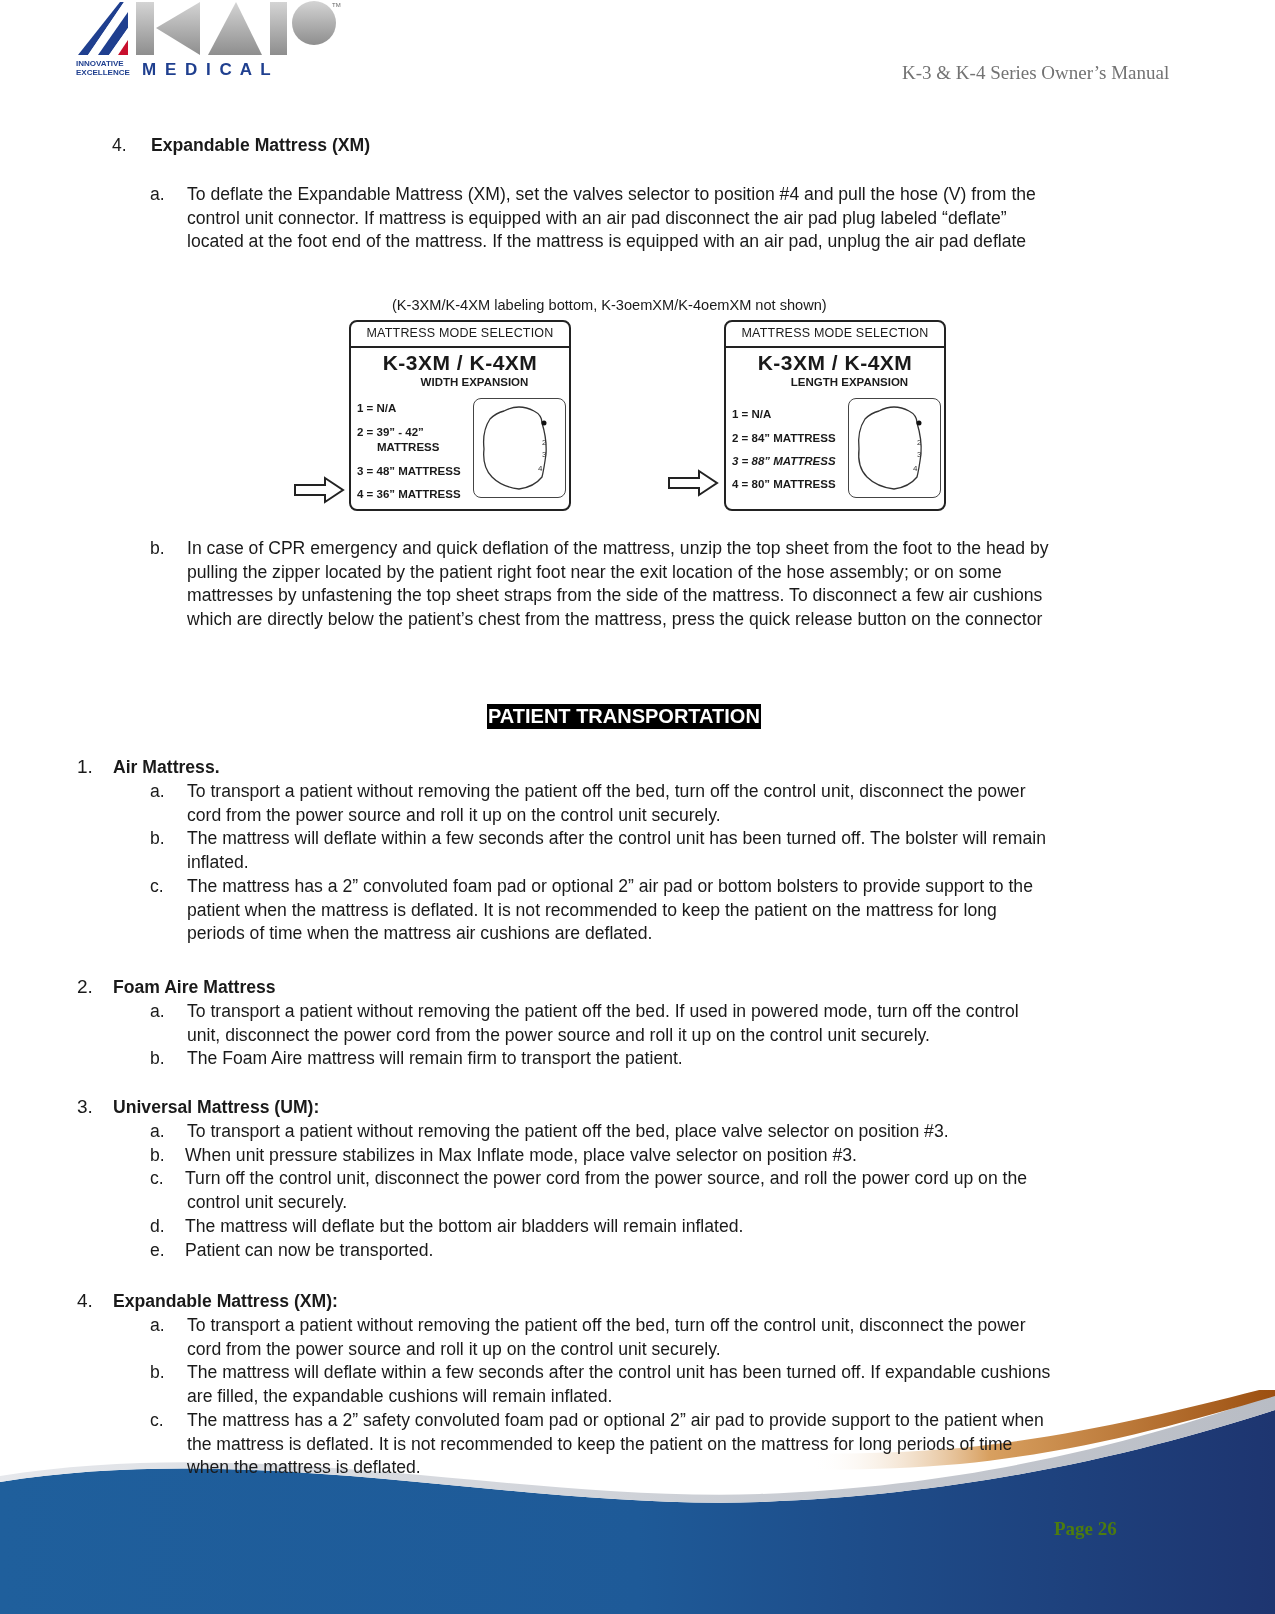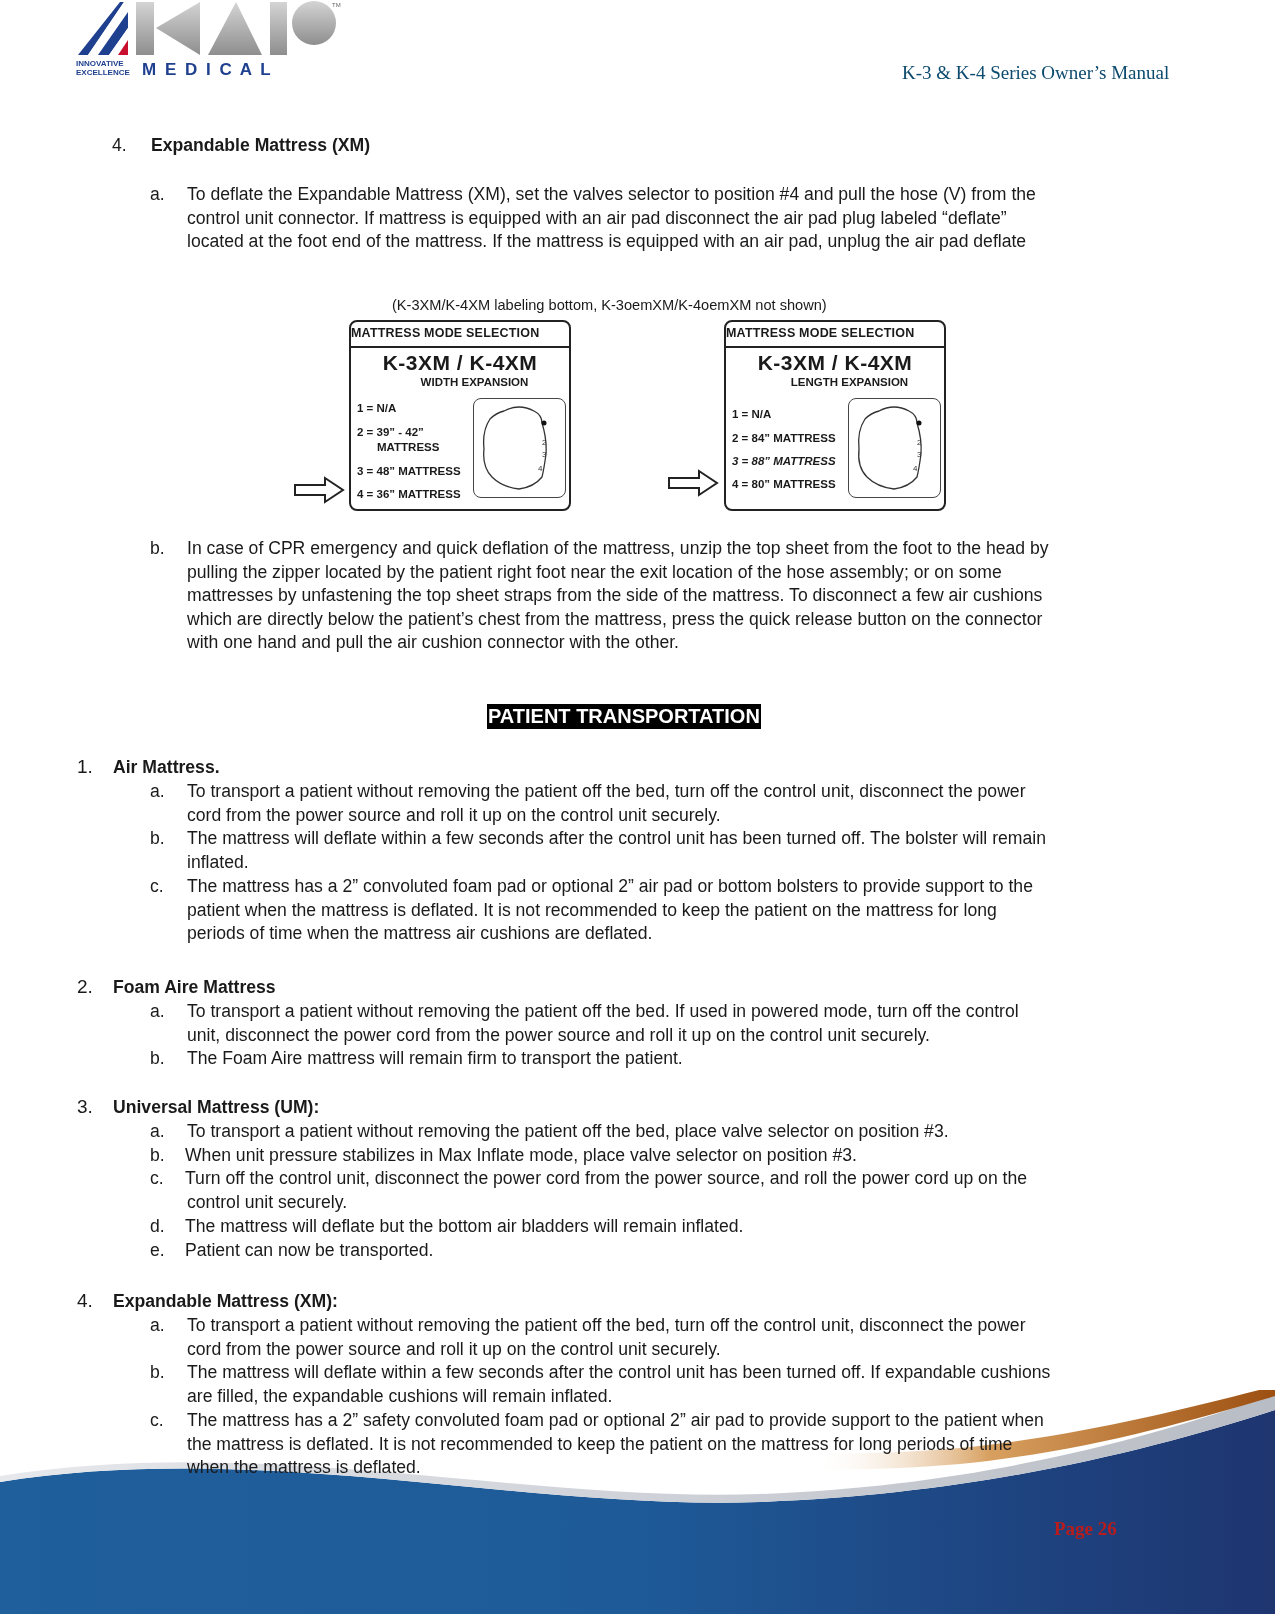"K-3 & K-4 Series Owner’s" .header-title { color: #0c4a6e -> #737373 }
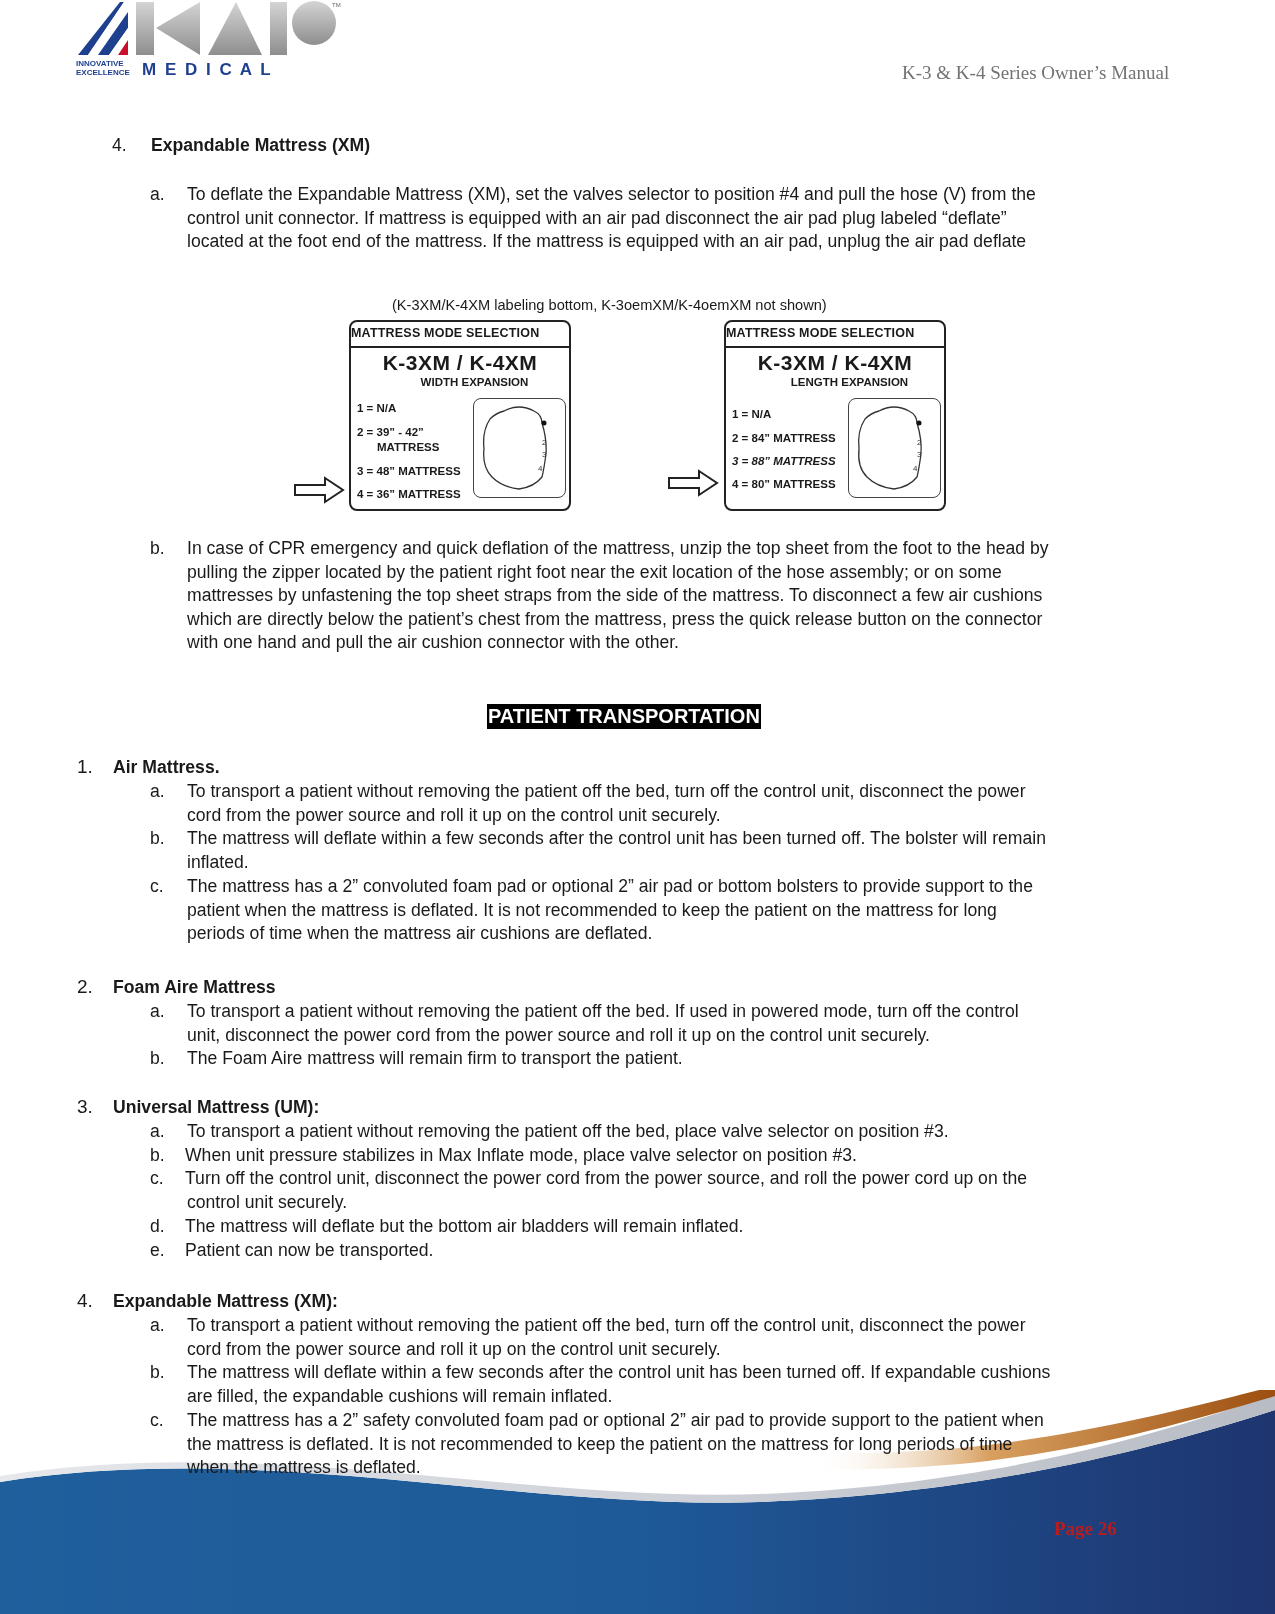"MATTRESS MODE SELECTION" .label-card .top { font-weight: bold -> normal; text-align: left -> center }
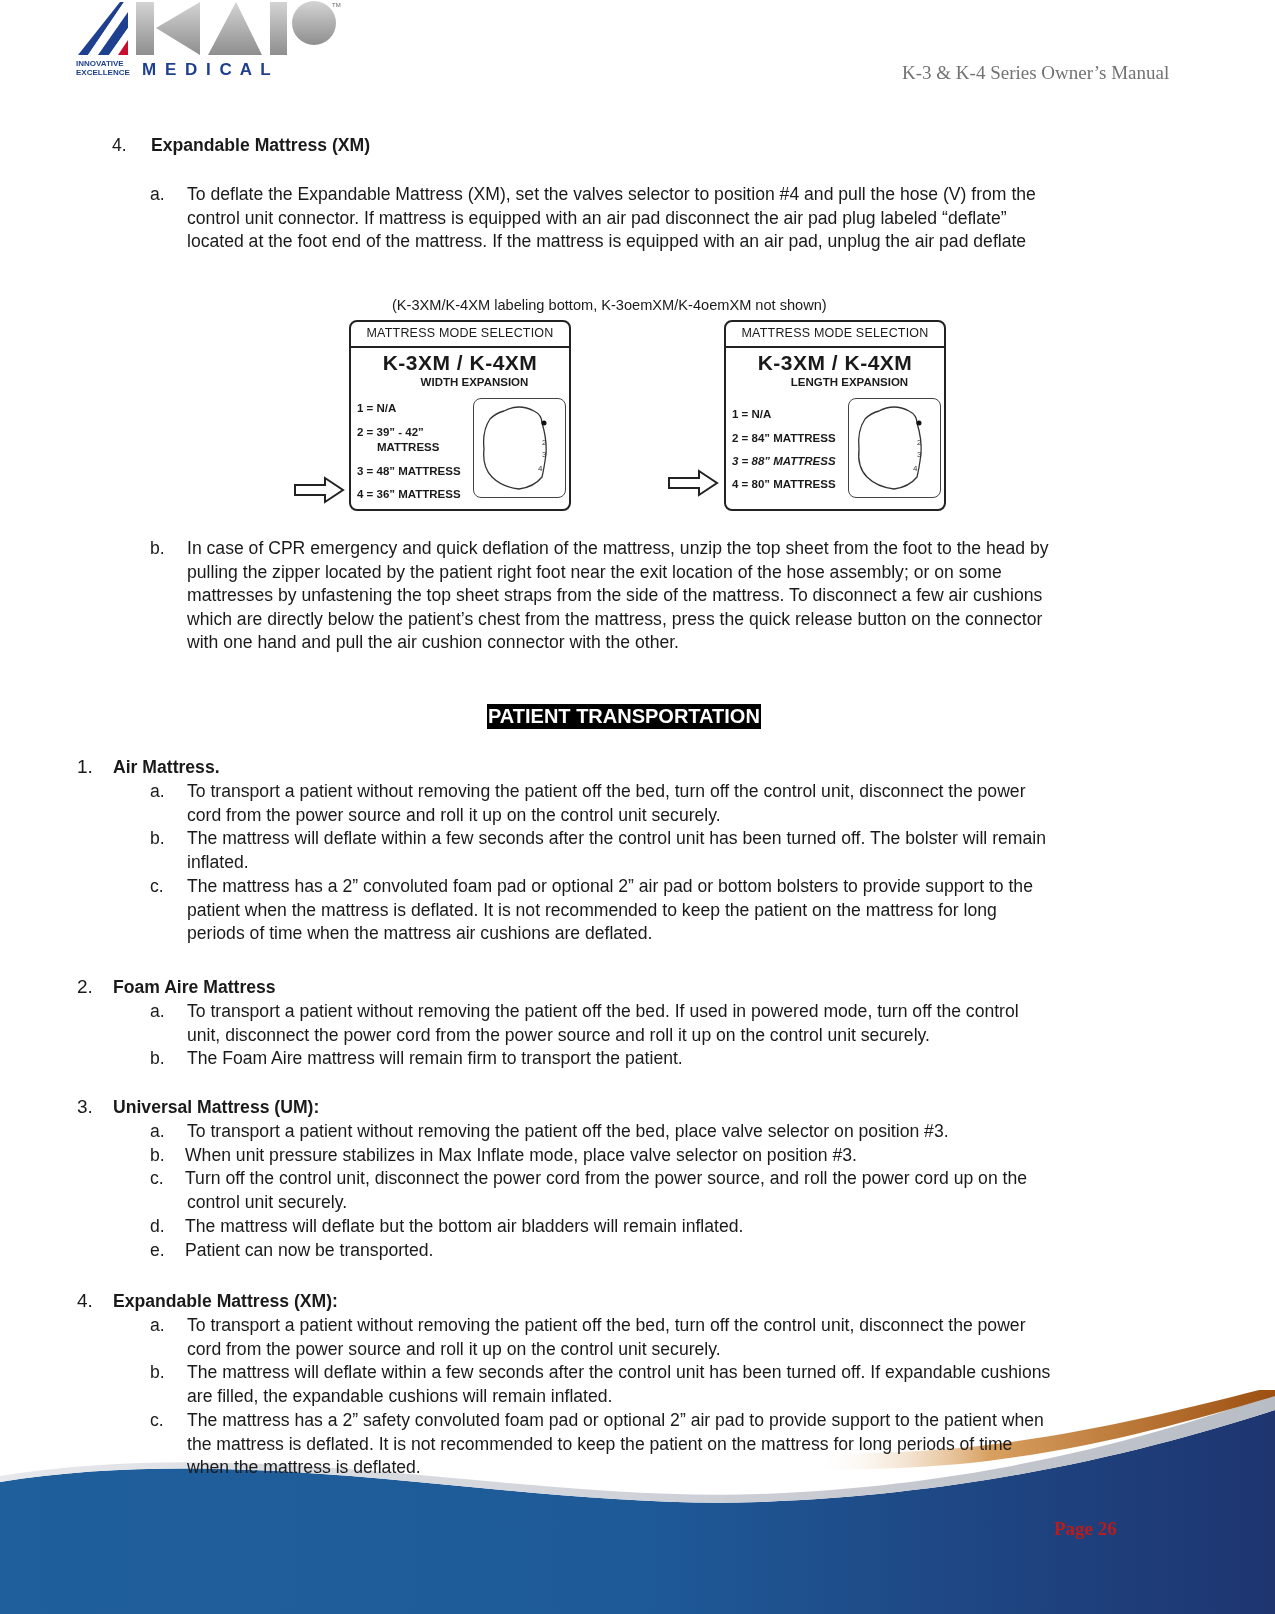"with one hand and pull" span.body { html: <span>with one hand and pull the air cushion connector with the other.</span> -> none }
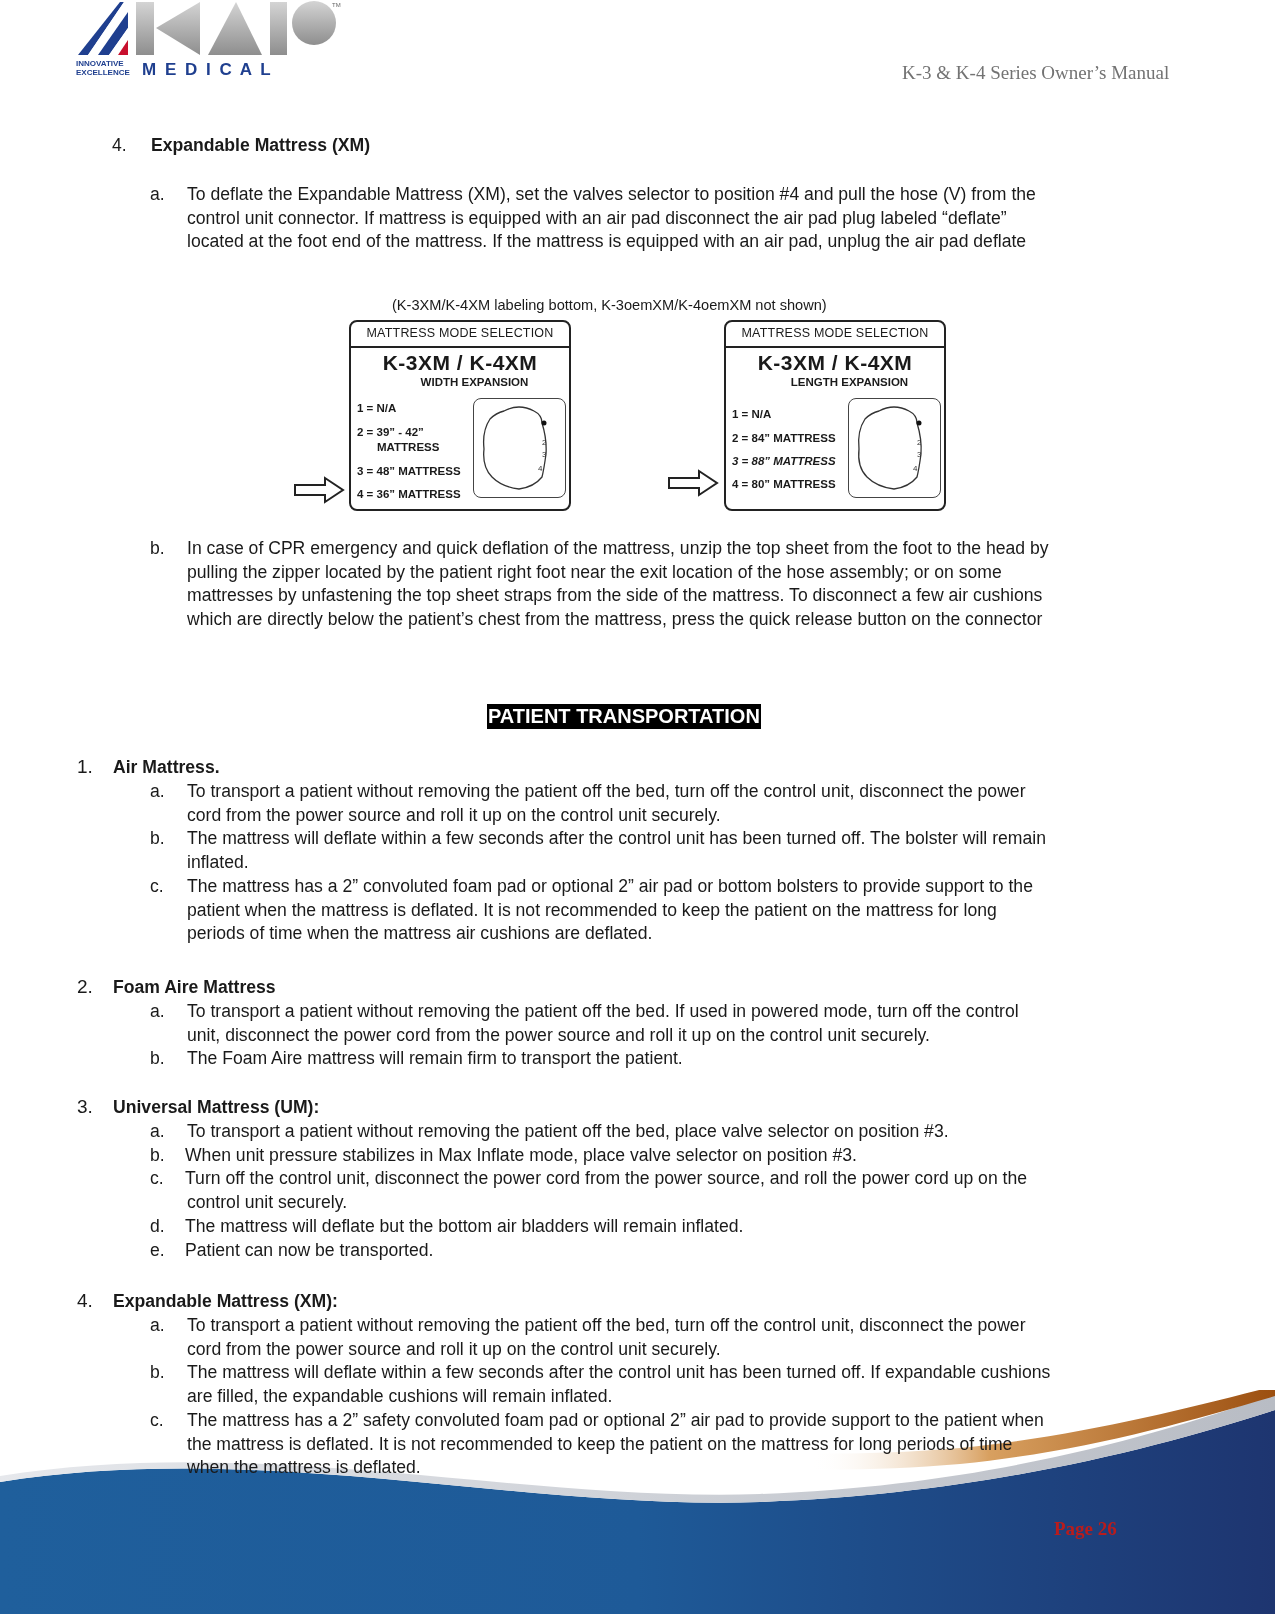"Page 26" .page-num { color: #b91c1c -> #4d7c0f }
